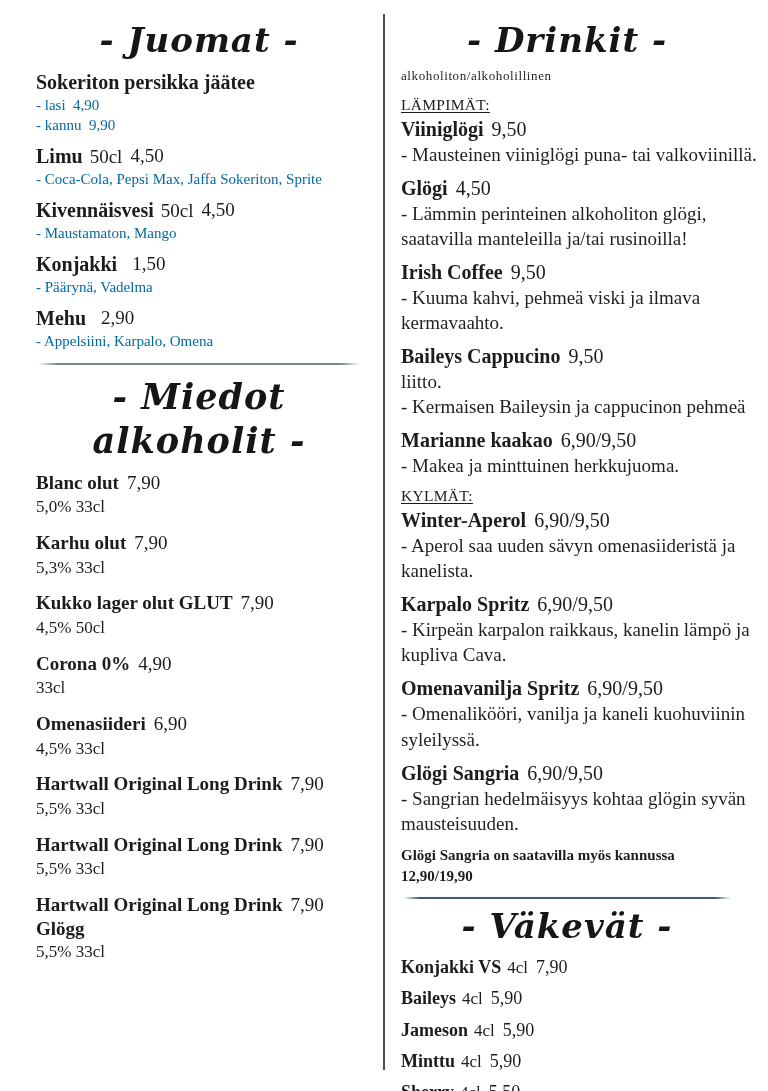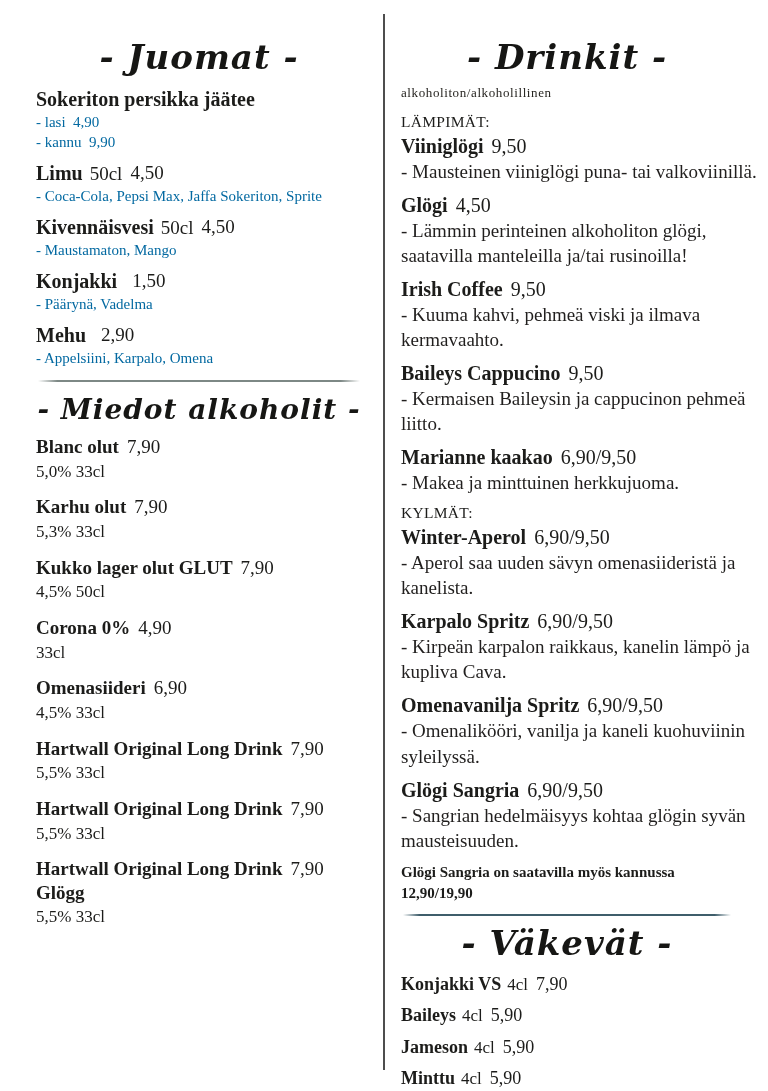"- Juomat -" .col { top: 36px -> 19px }
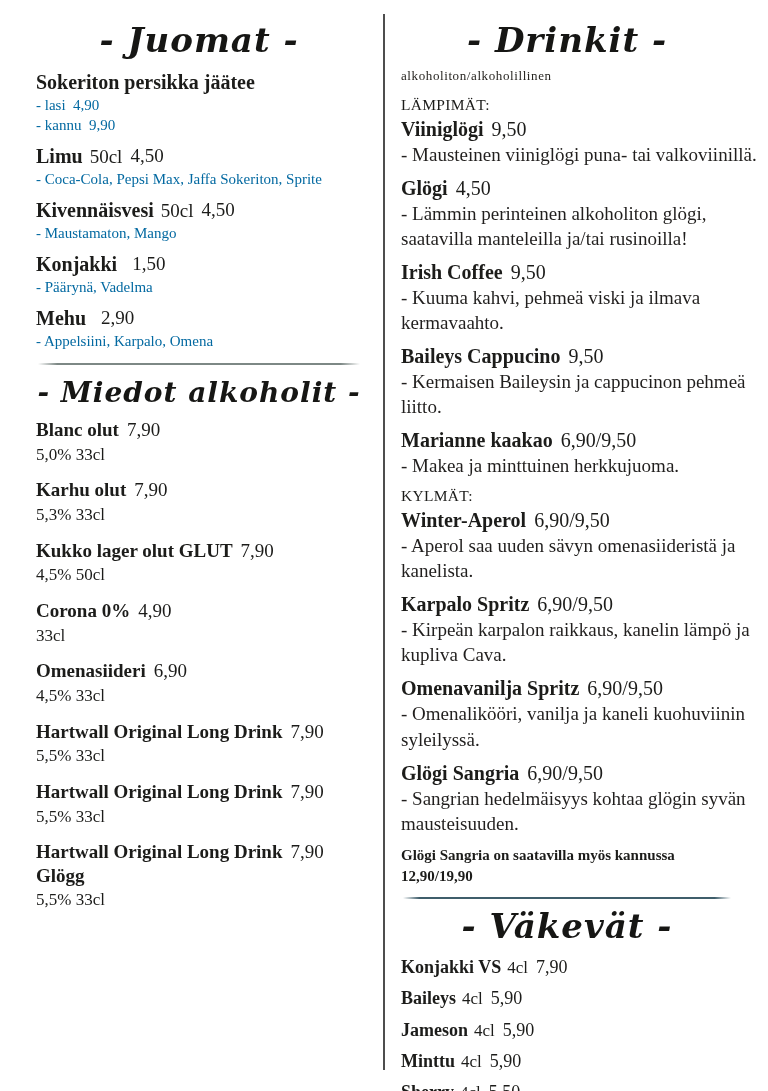"LÄMPIMÄT:" .grp-label { text-decoration: none -> underline }
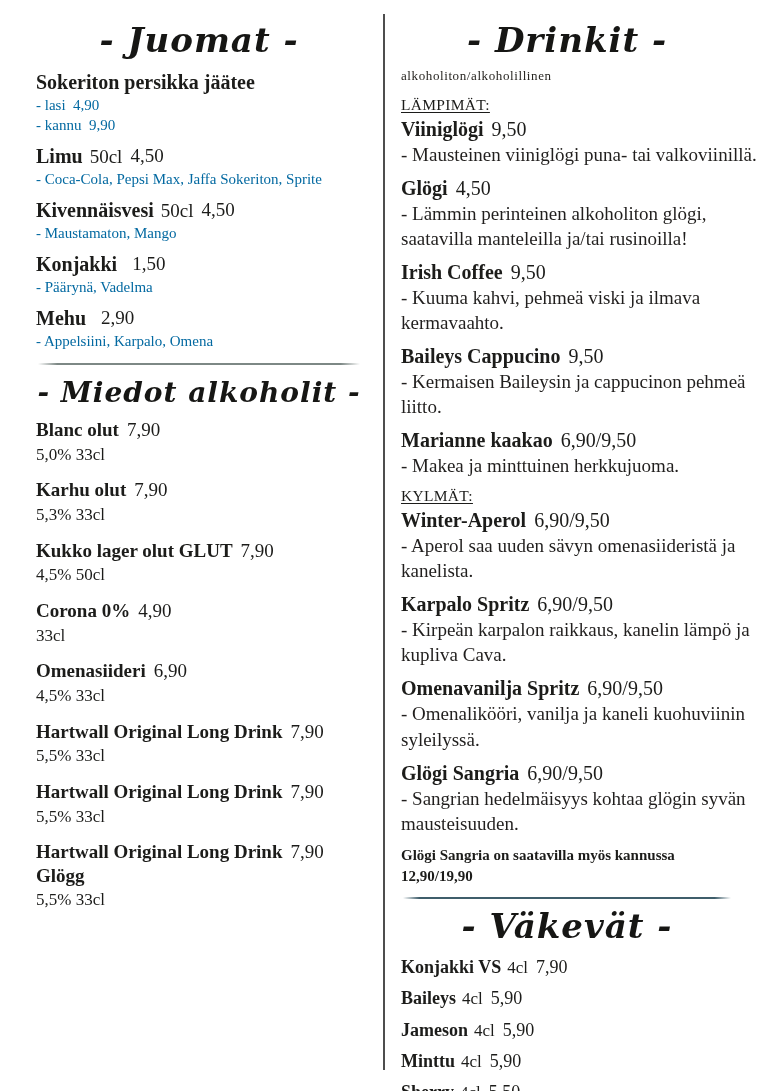"- Miedot alkoholit -" .menu-title.small { font-size: 28px -> 35px }
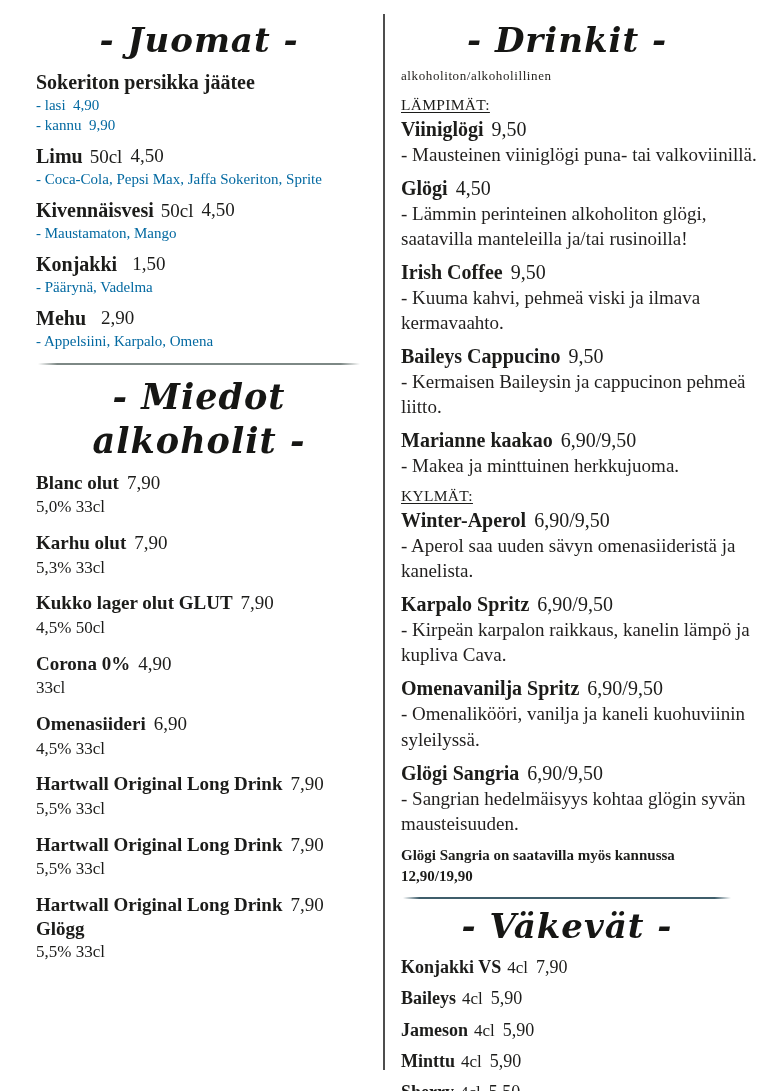"- Kermaisen Baileysin ja cappucinon" div.desc { order: before "liitto." -> after "liitto." }
